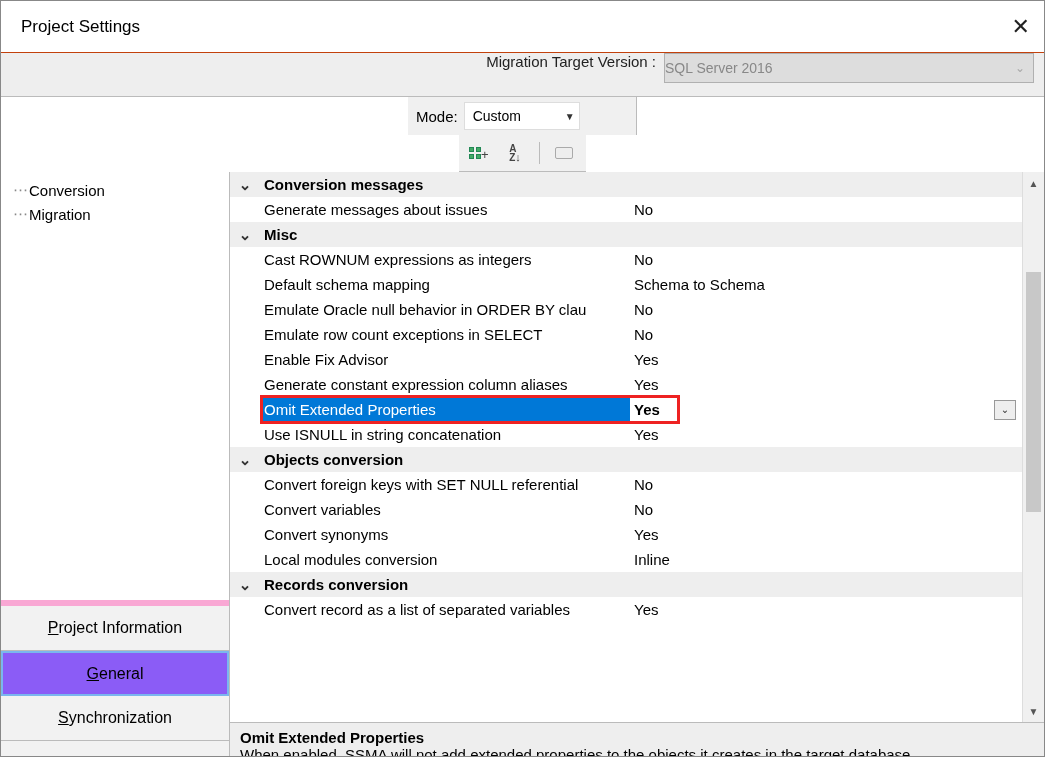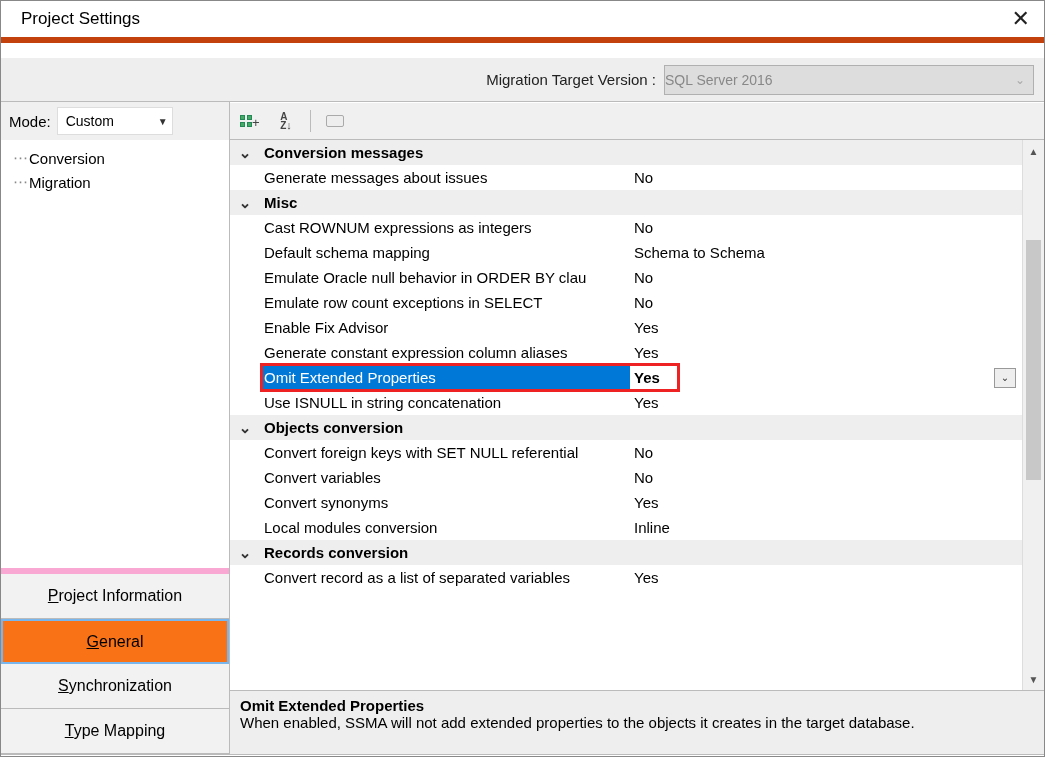"Project Settings" .titlebar { border-bottom: 6px solid #c2410c -> 1px solid #c2410c; height: 42px -> 52px }
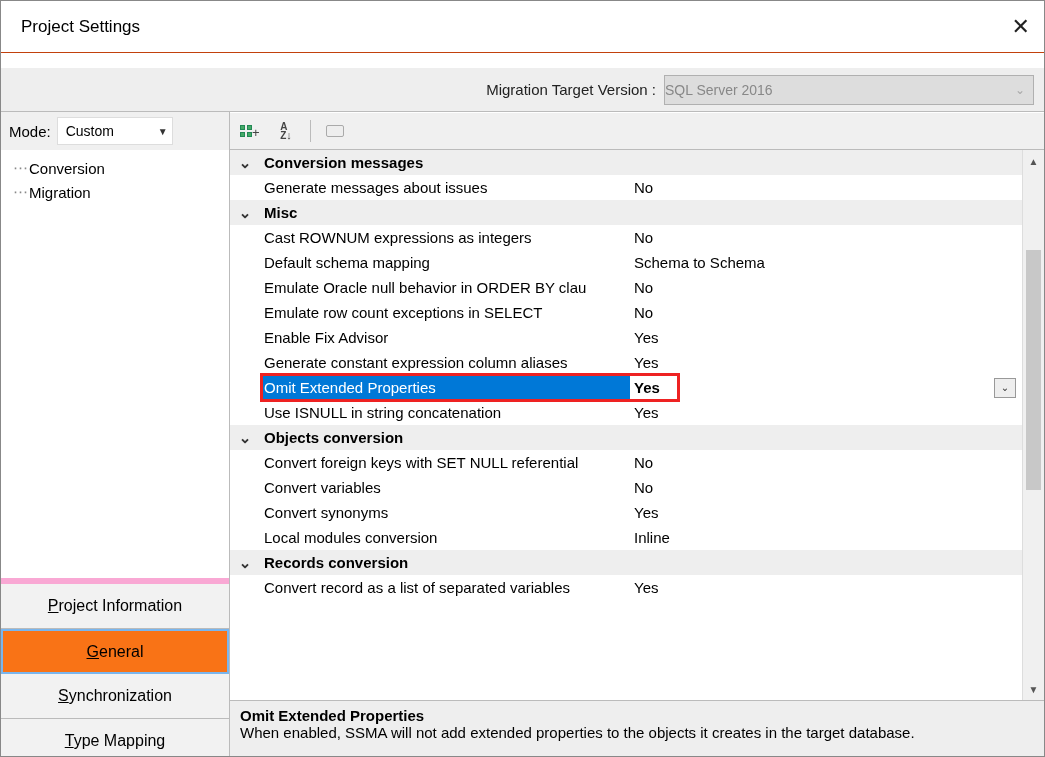"Migration Target Version :" .target-bar { align-items: center -> none; margin-top: 15px -> none }
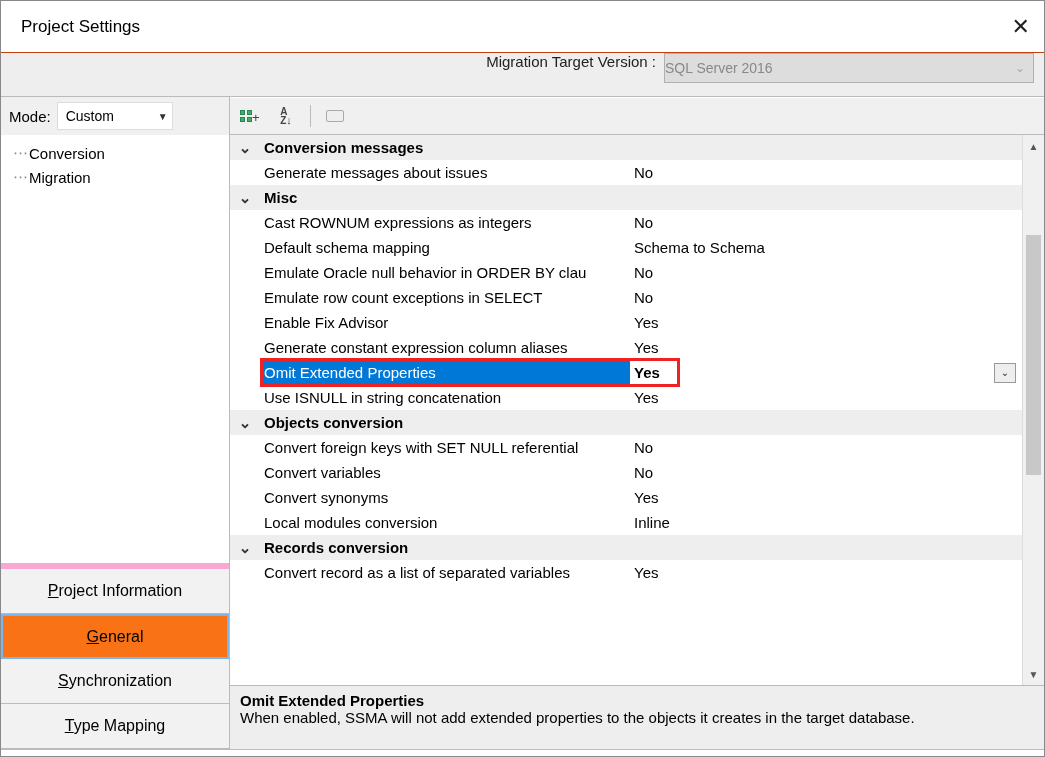"Mode:" .mode-toolbar-row { flex-direction: none -> column }
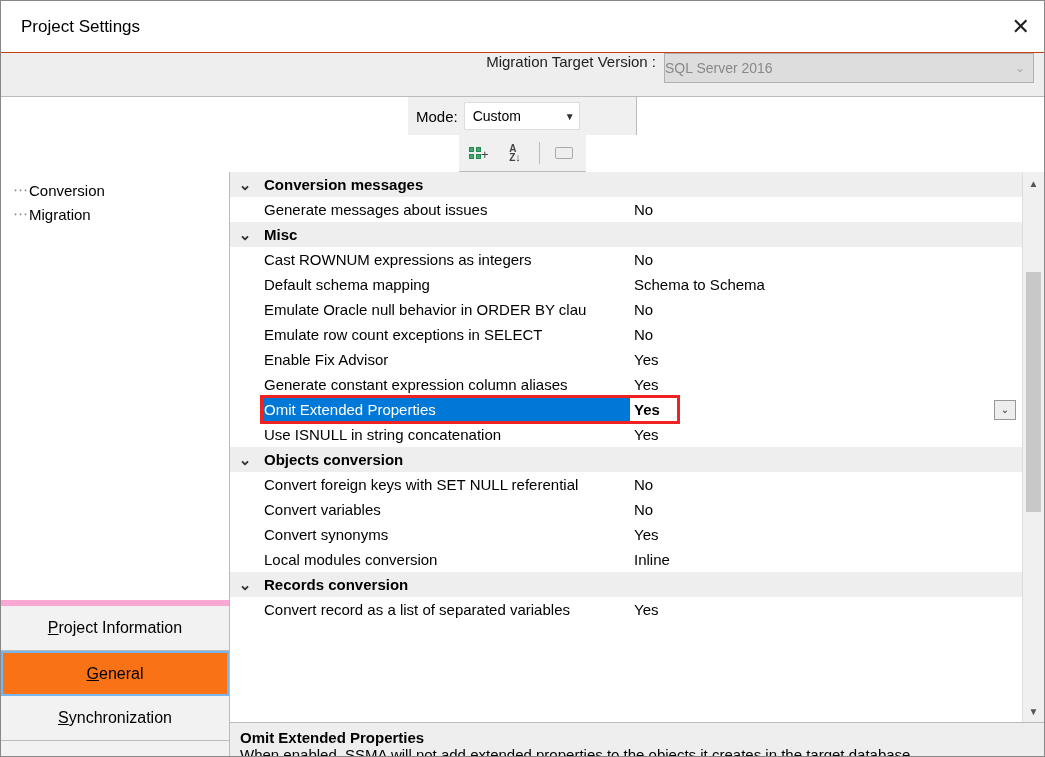"General" .nav-item.active { background: #f97316 -> #8b5cf6 }
